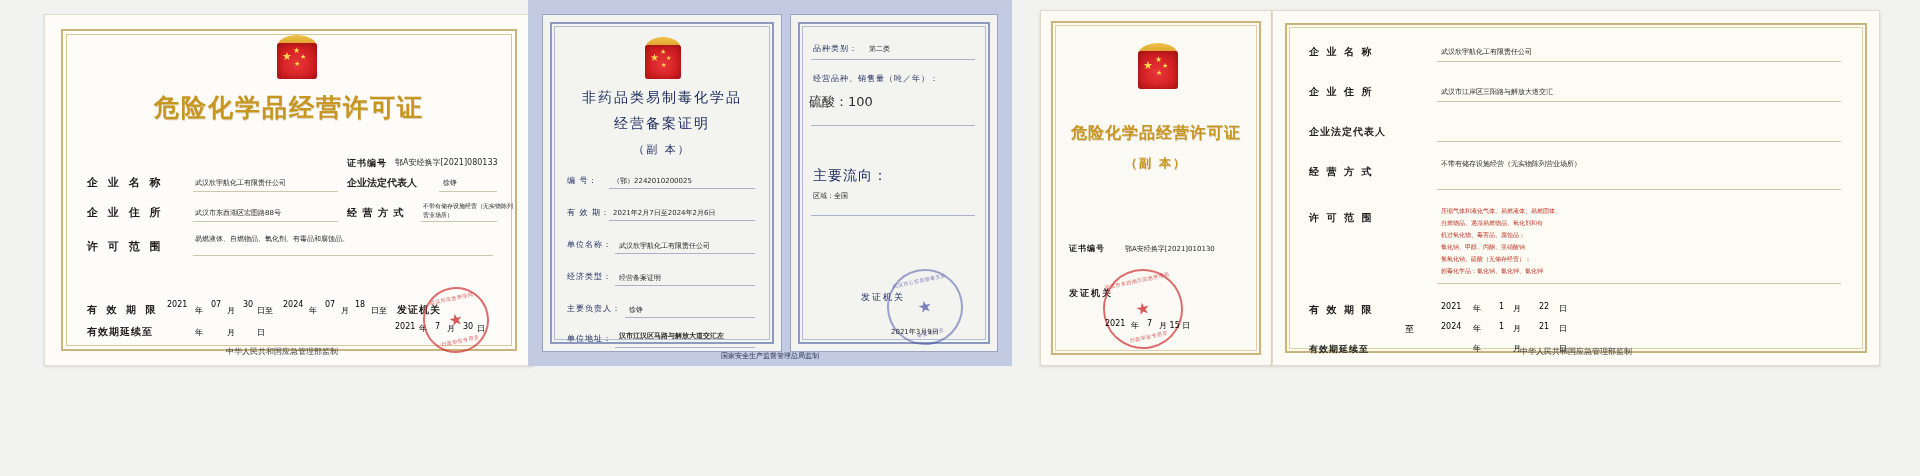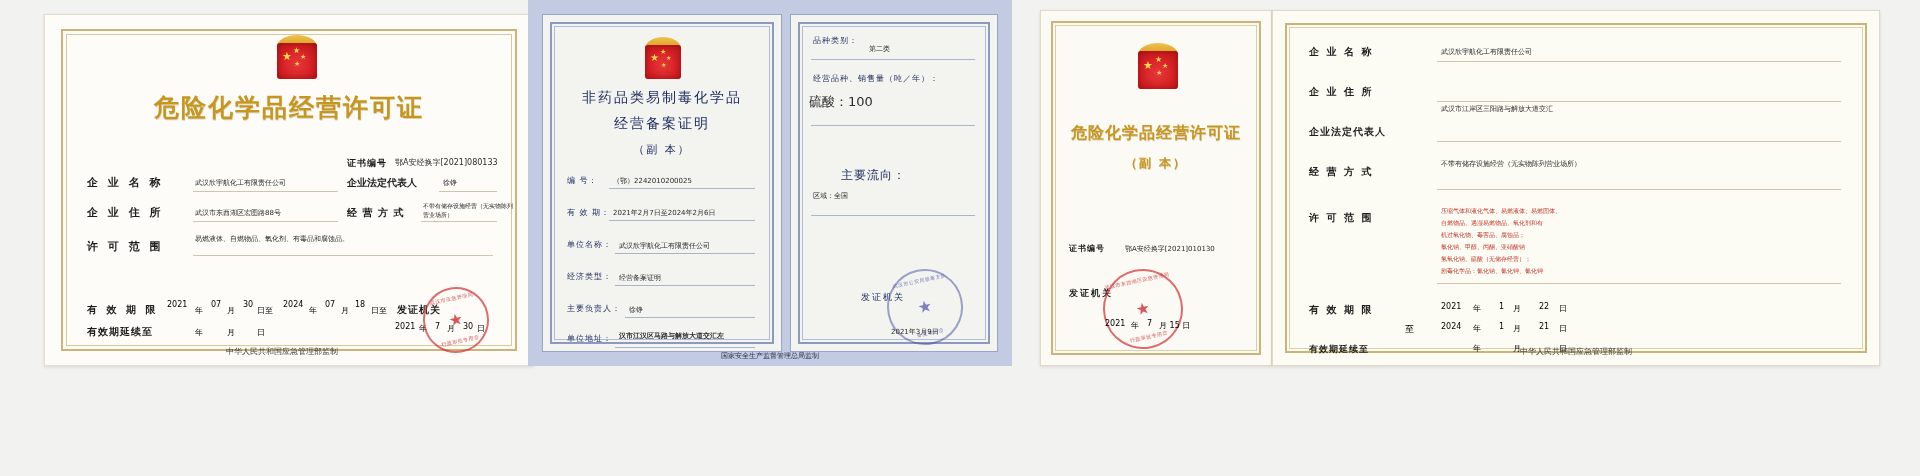"品种类别：" div.blue-label { top: 20px -> 28px }
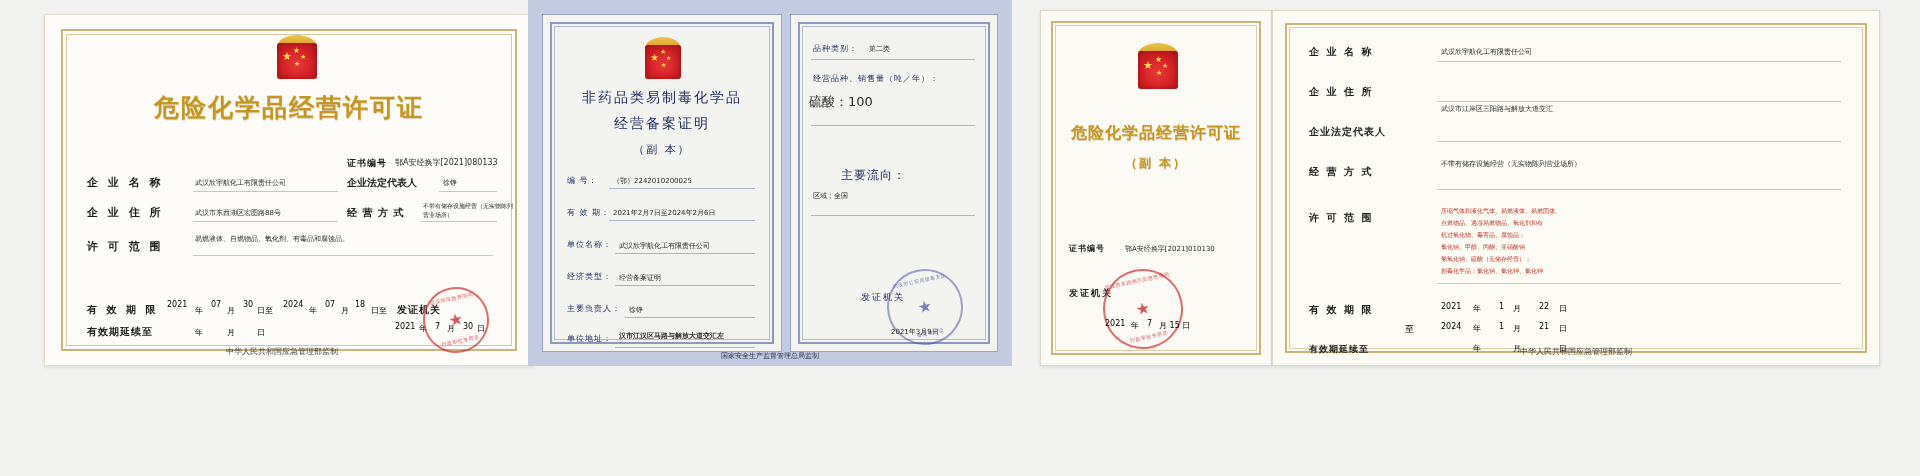"武汉市江岸区三阳路与解放大道交汇" div.row-value { margin-top: 17px -> none }
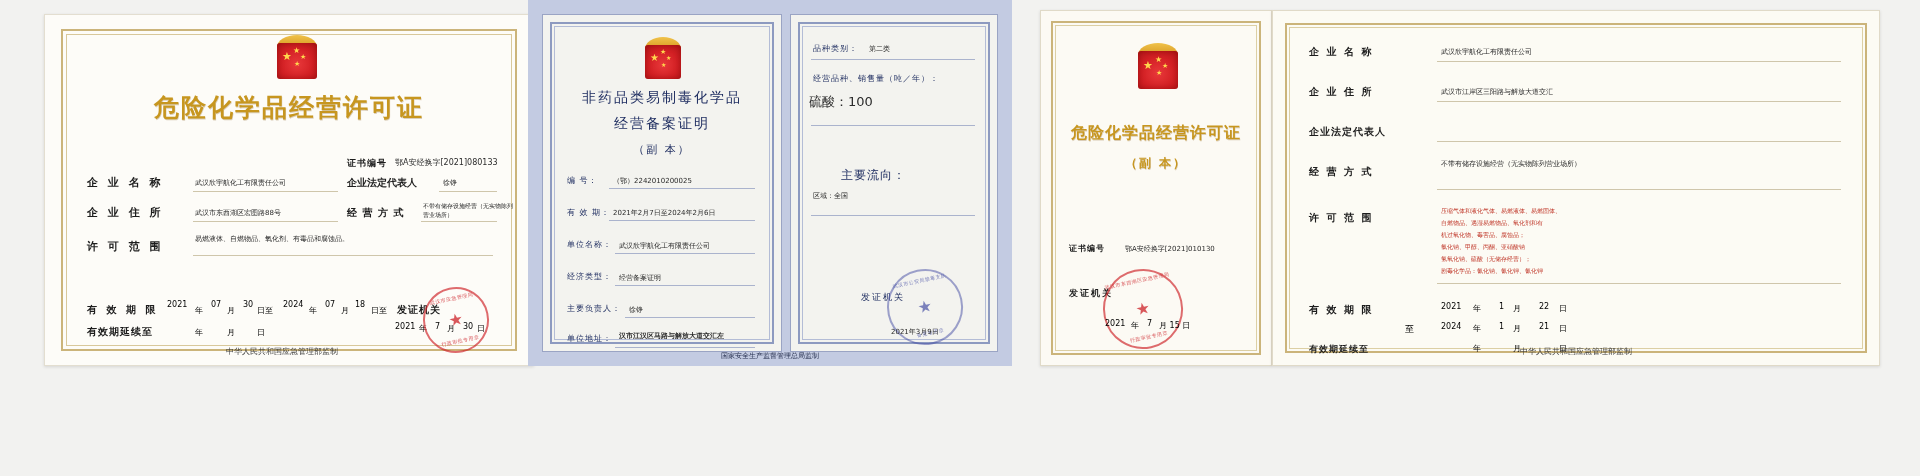"主要流向：" div.blue-label { font-size: 12px -> 14px; margin-left: 28px -> none }
